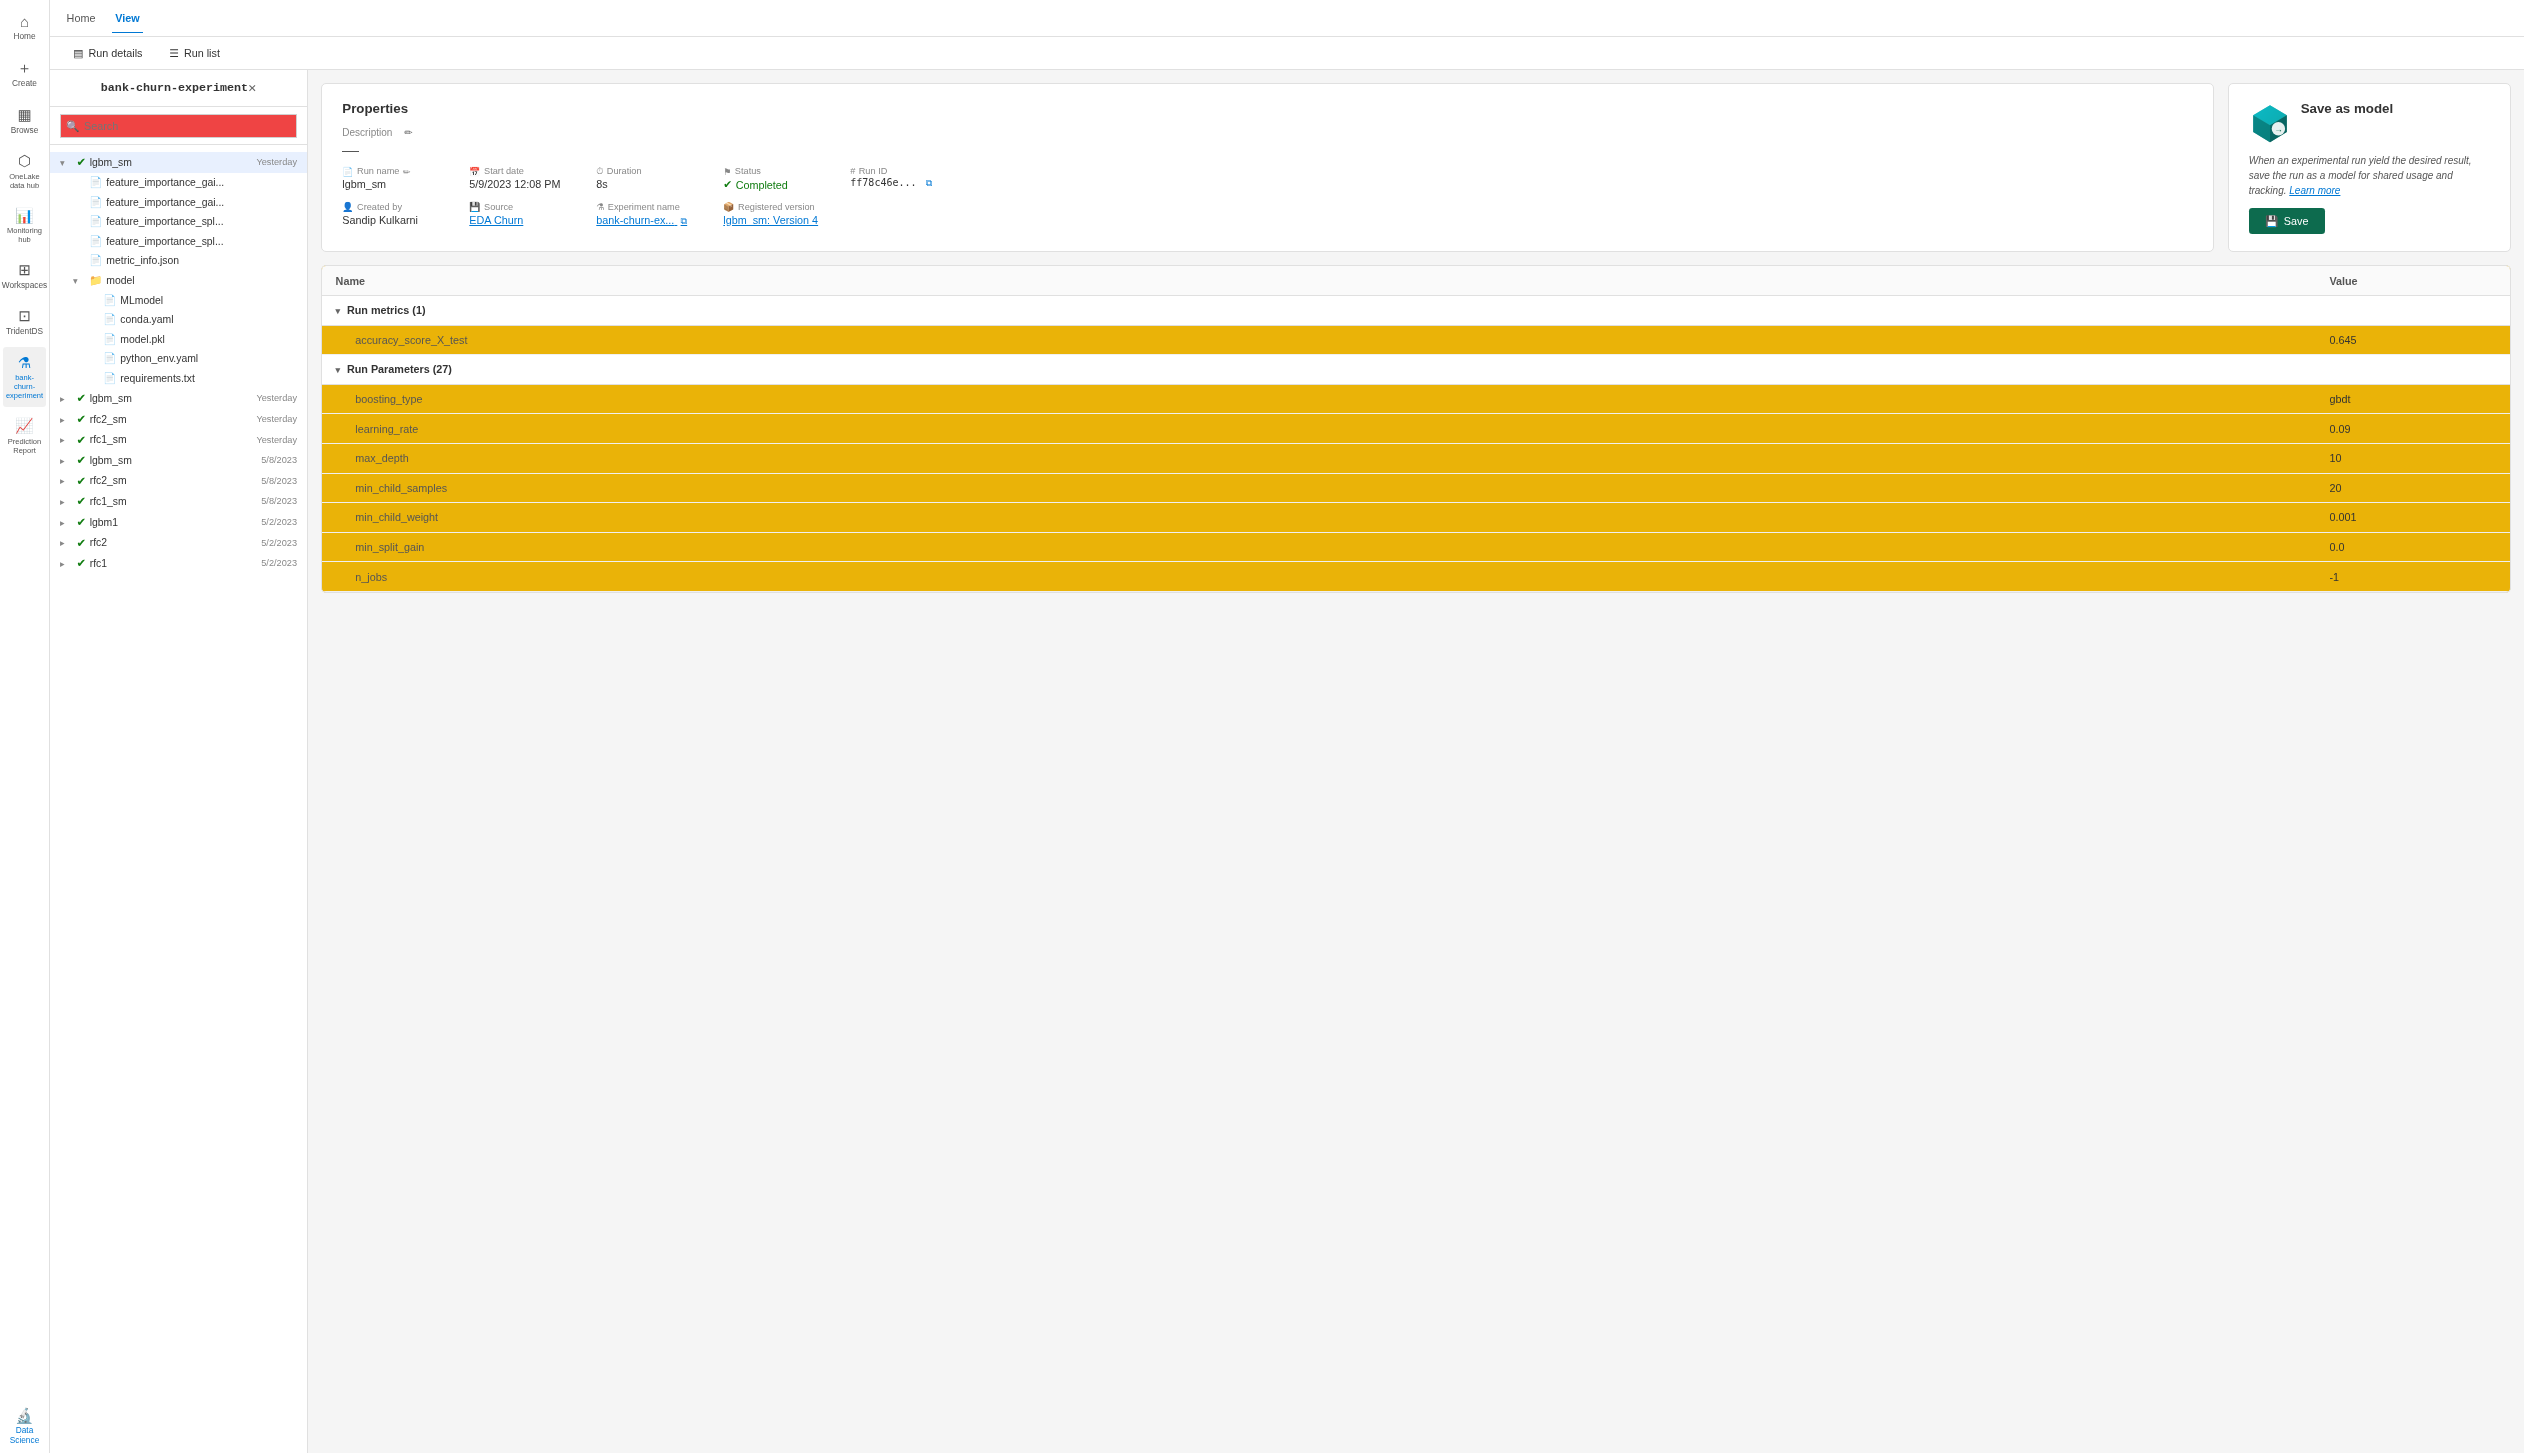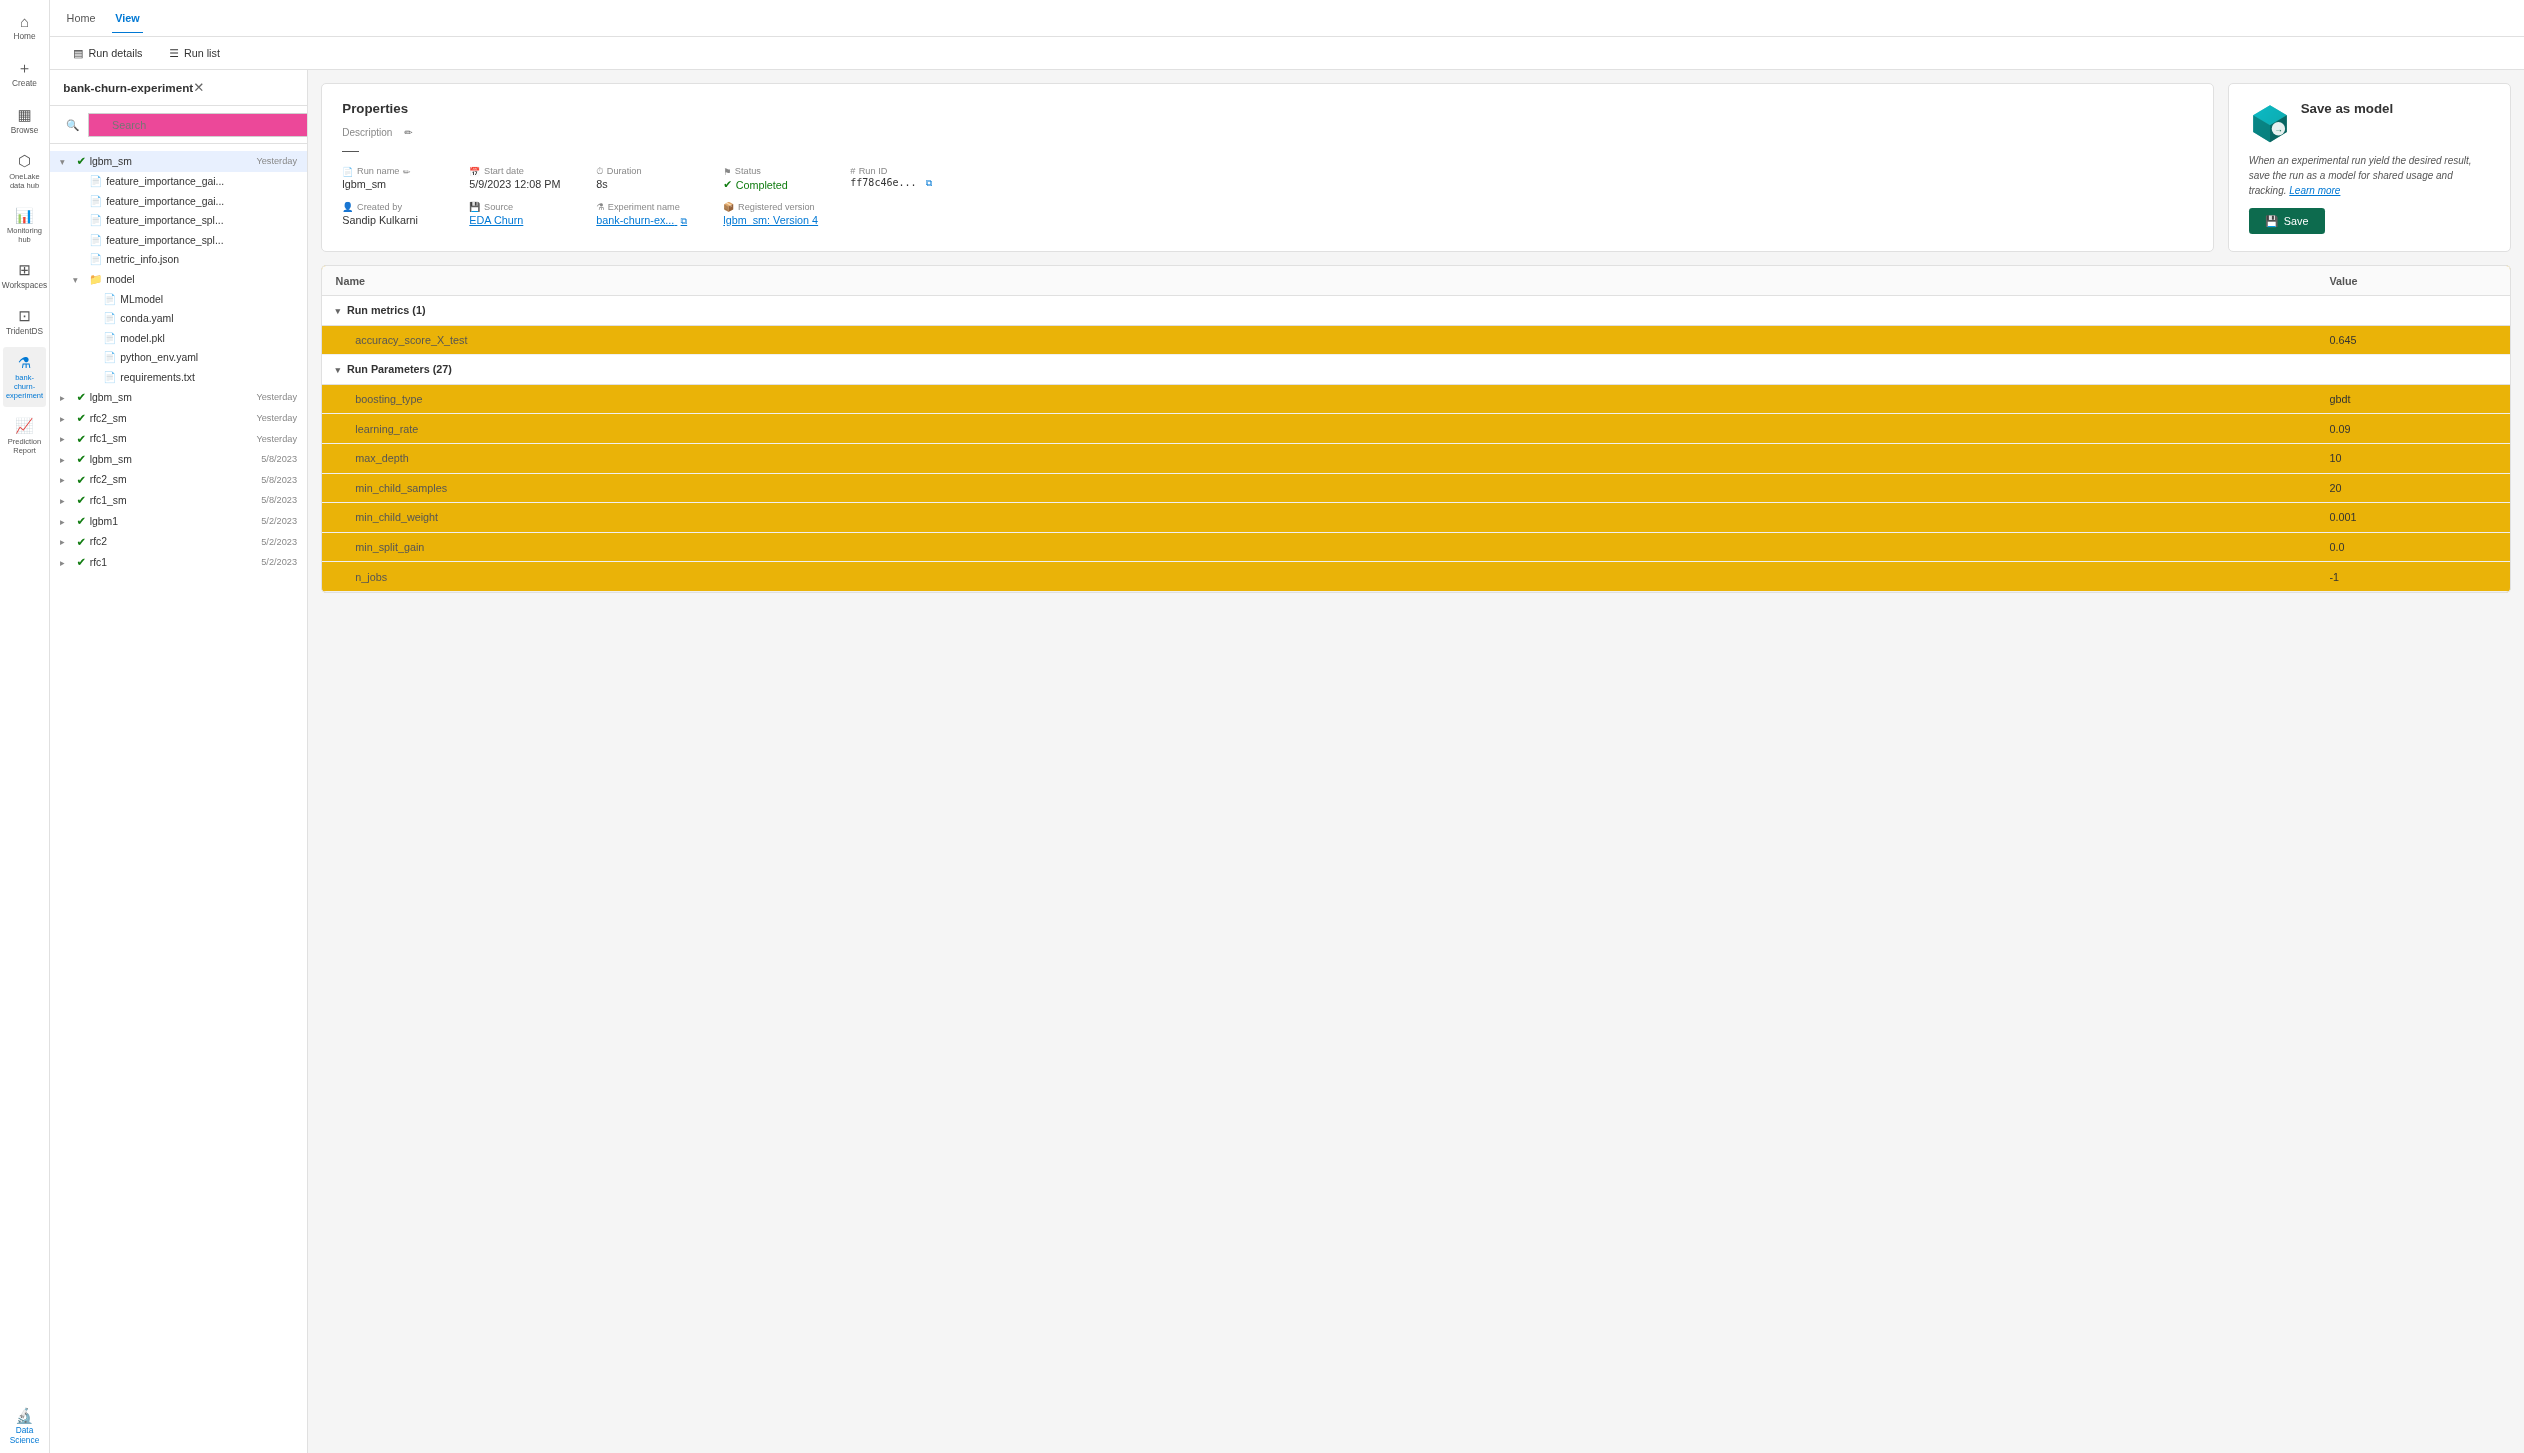"bank-churn-experiment" .sidebar-header { font-family: none -> Liberation Mono, monospace; justify-content: flex-start -> center }
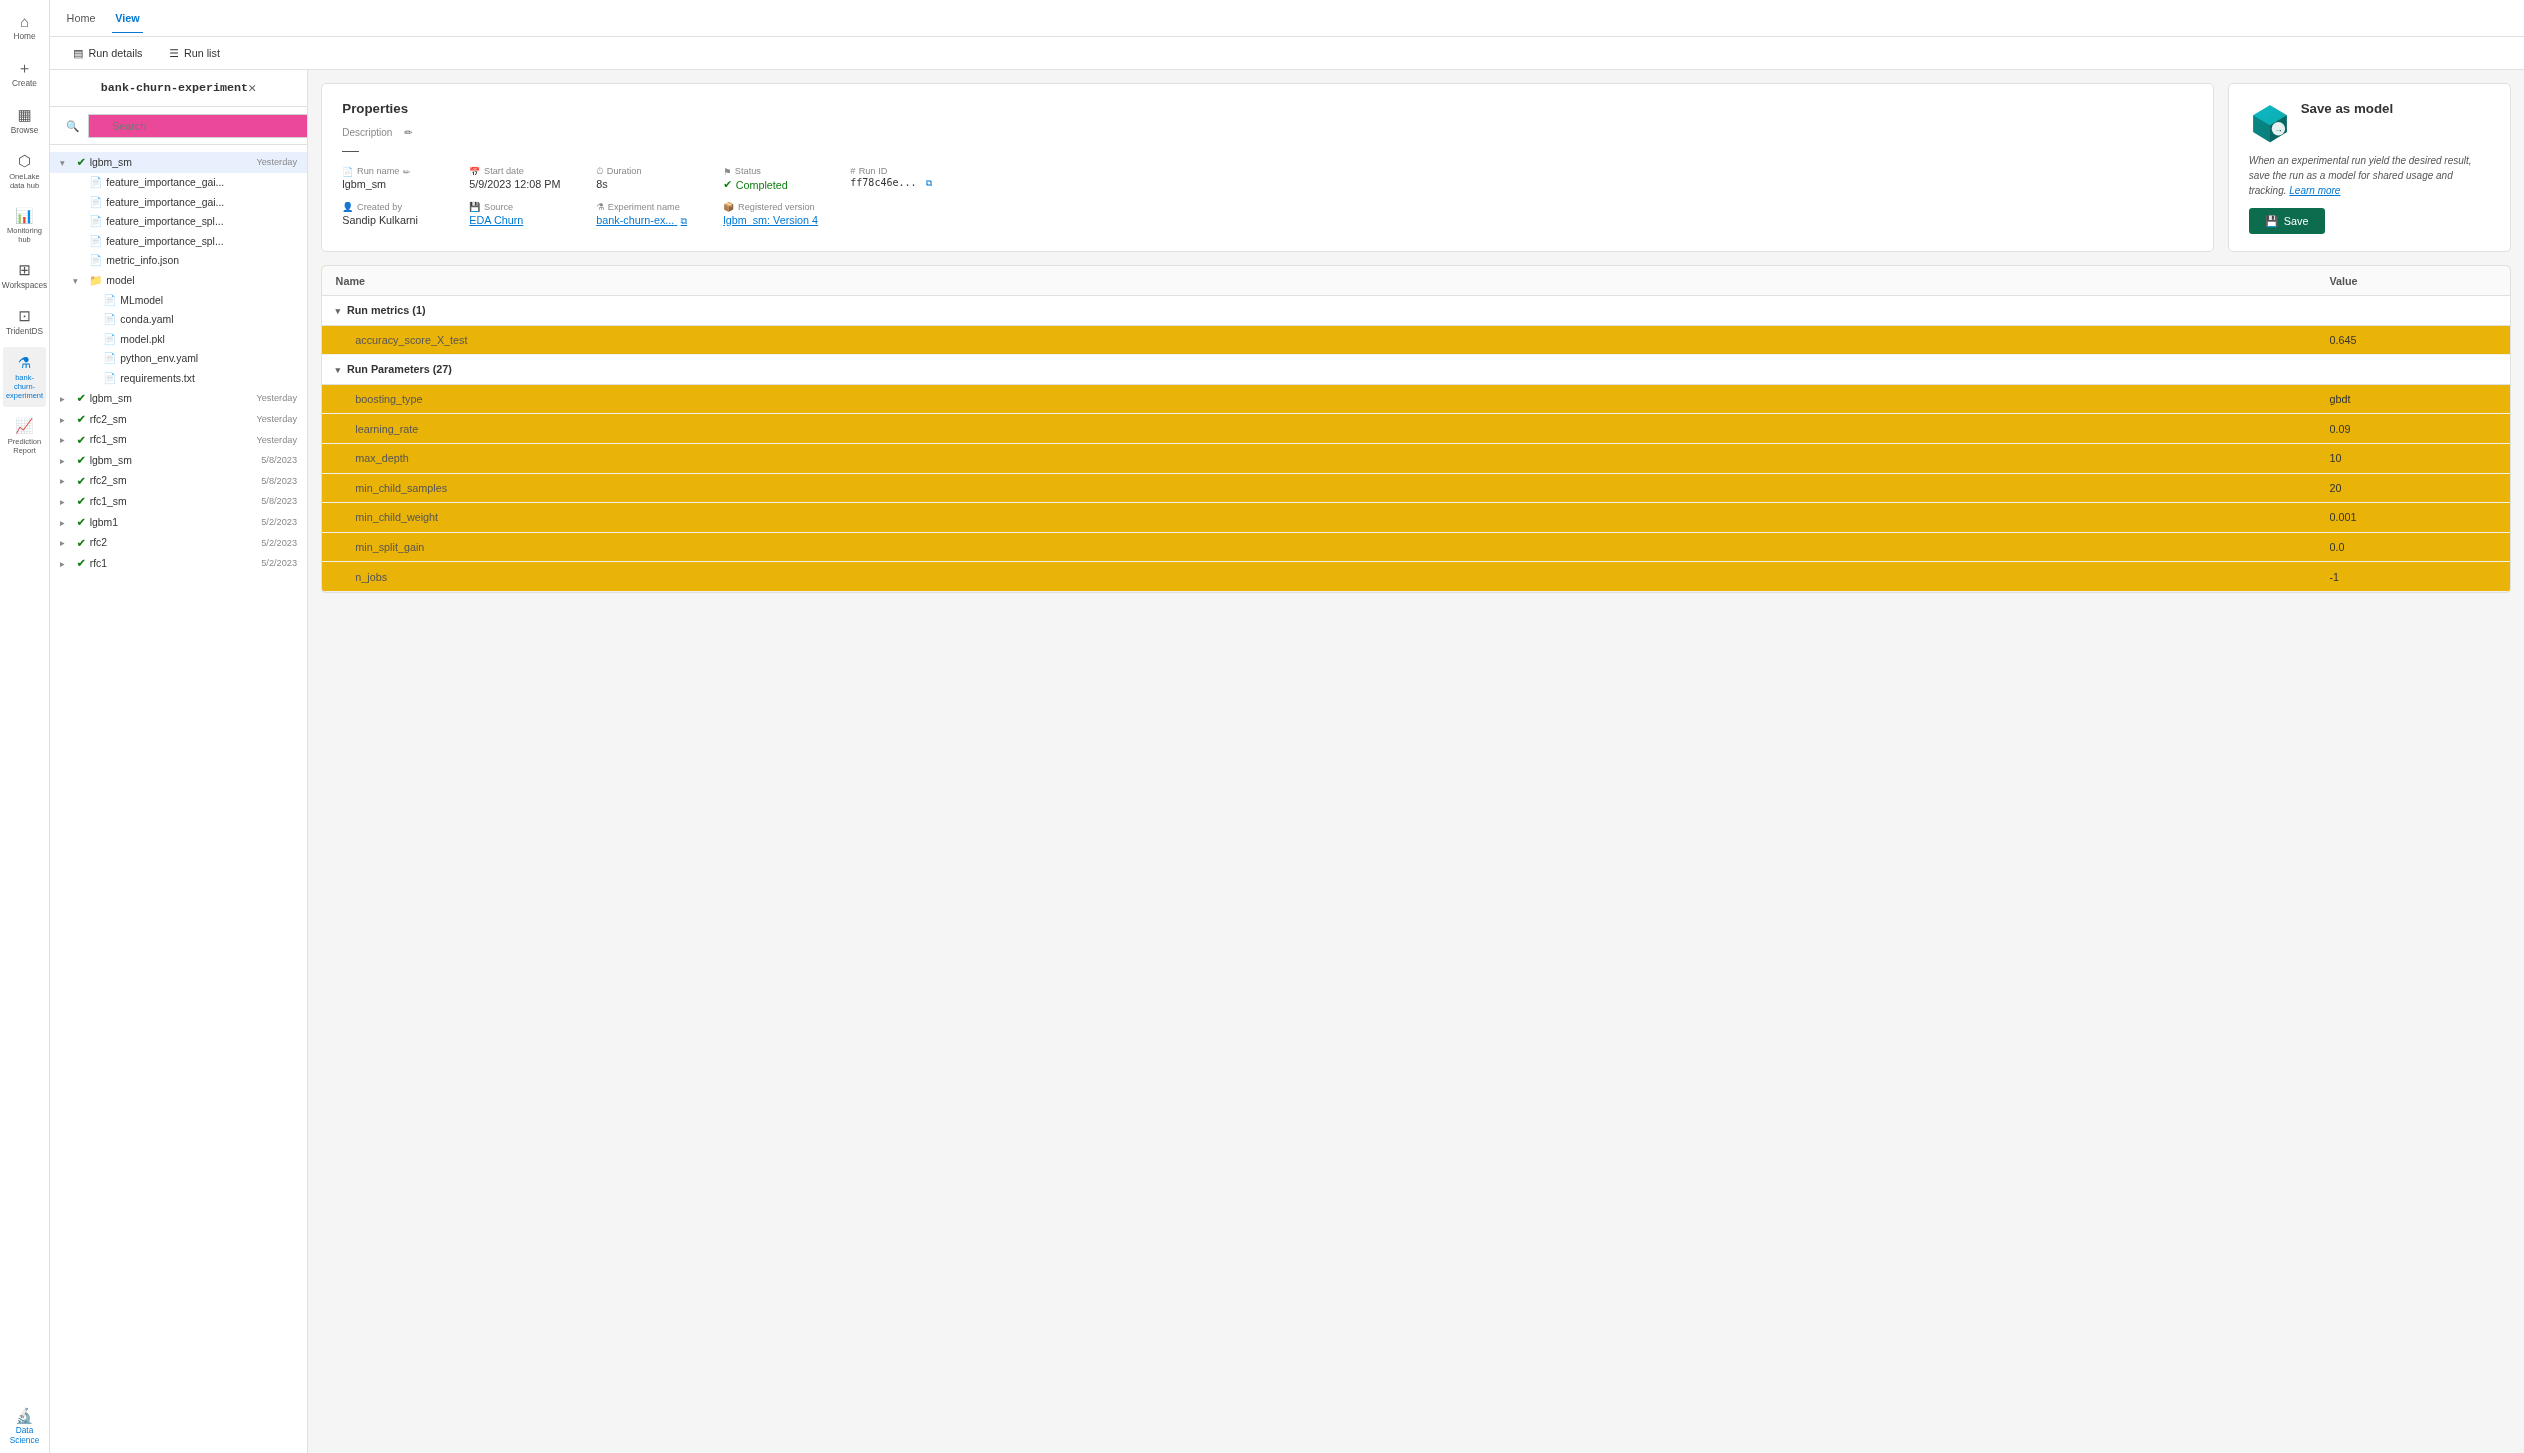"Search" .sidebar-search input { background: #ec4899 -> #ef4444; margin-left: 28px -> none }
